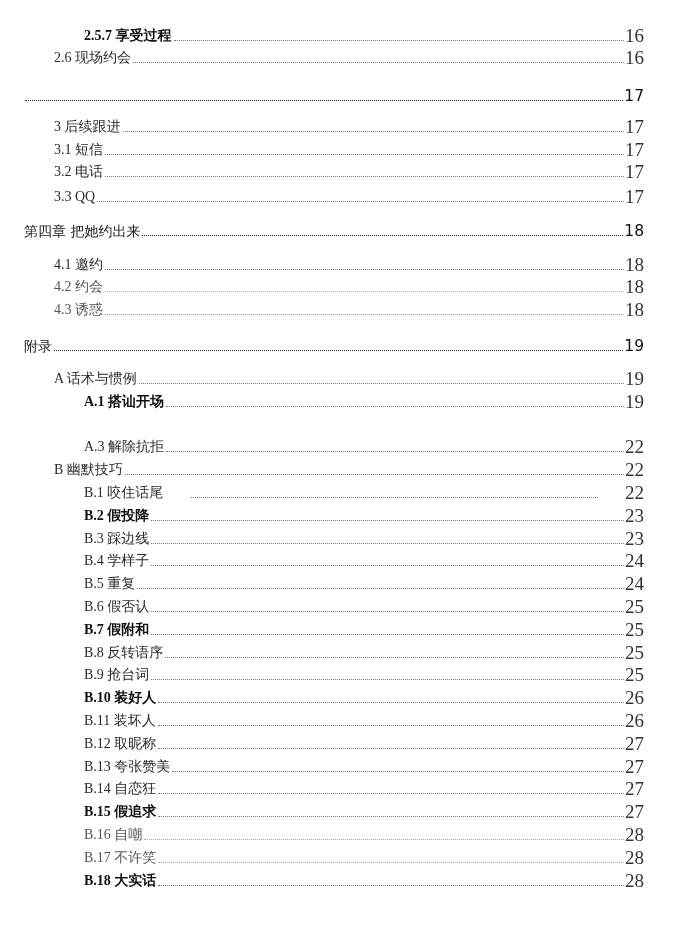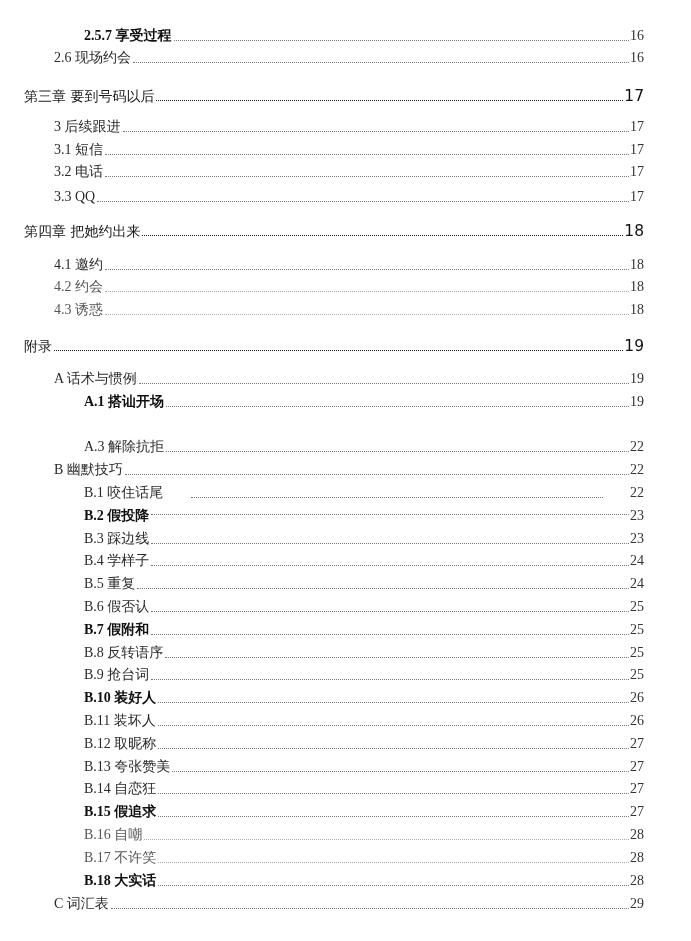"16" .lvl2 .page, .lvl3 .page { font-size: 14px -> 19px }
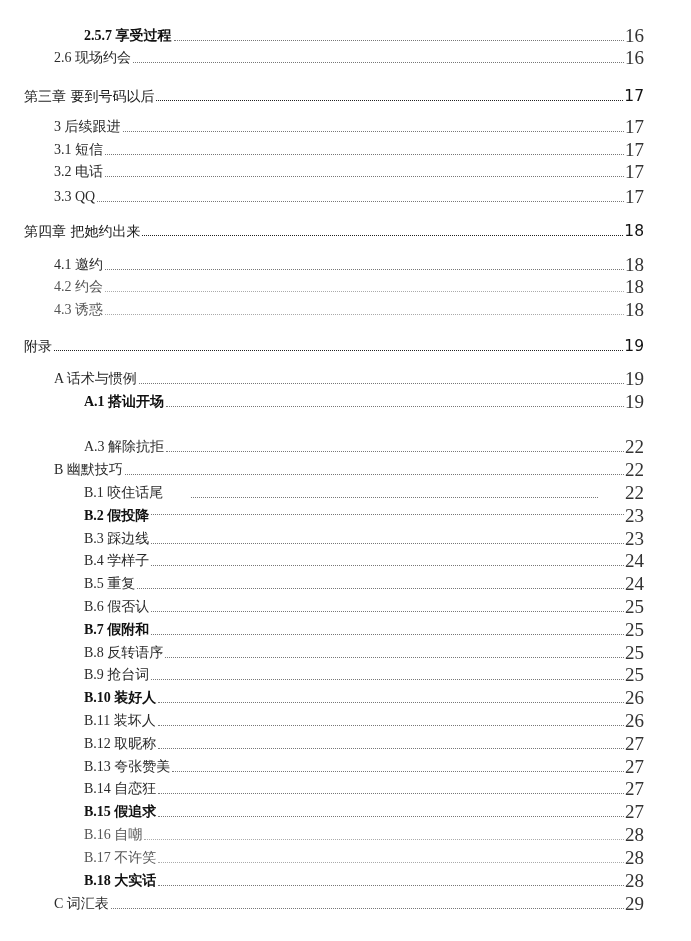"第三章 要到号码以后" span.label { html: <span>第三章 要到号码以后</span> -> none }
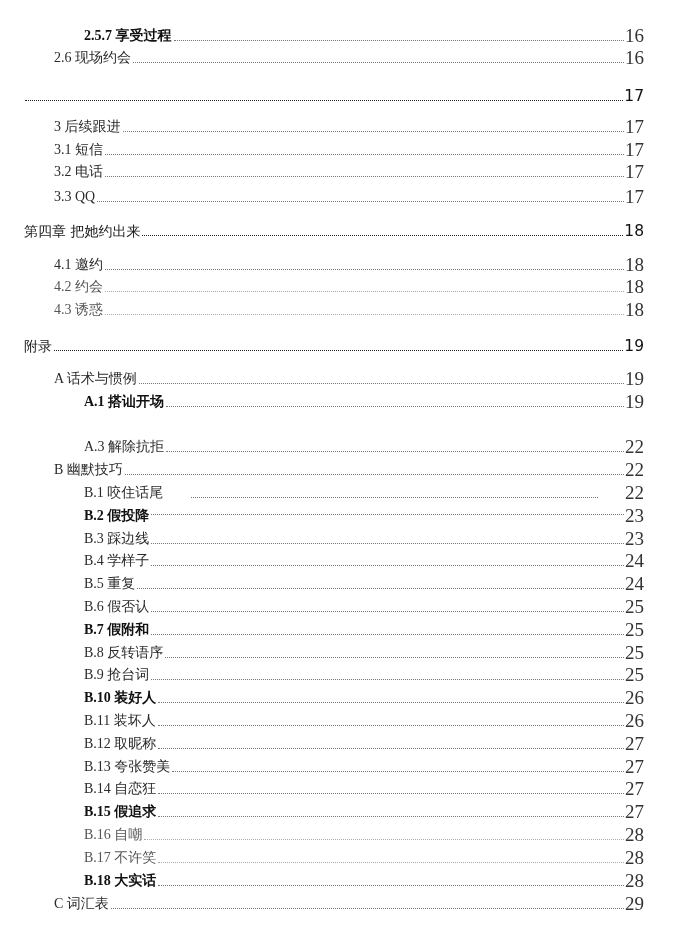"B.2 假投降" div.row { align-items: center -> none }
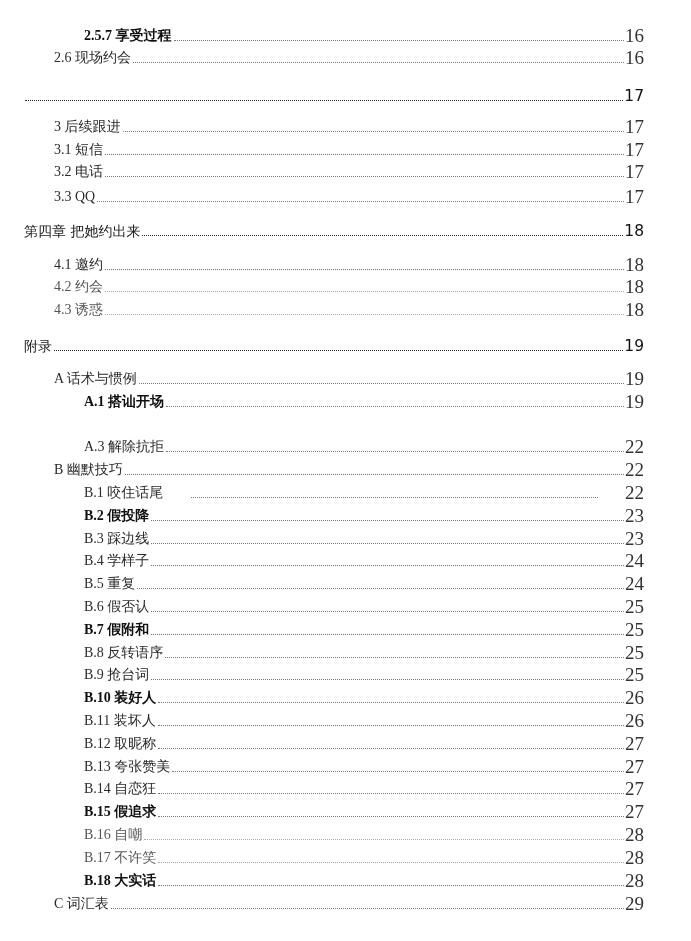"C 词汇表" div.row { html: <div> <span>C 词汇表</span> <span></span> <span>29</span> </div> -> none }
